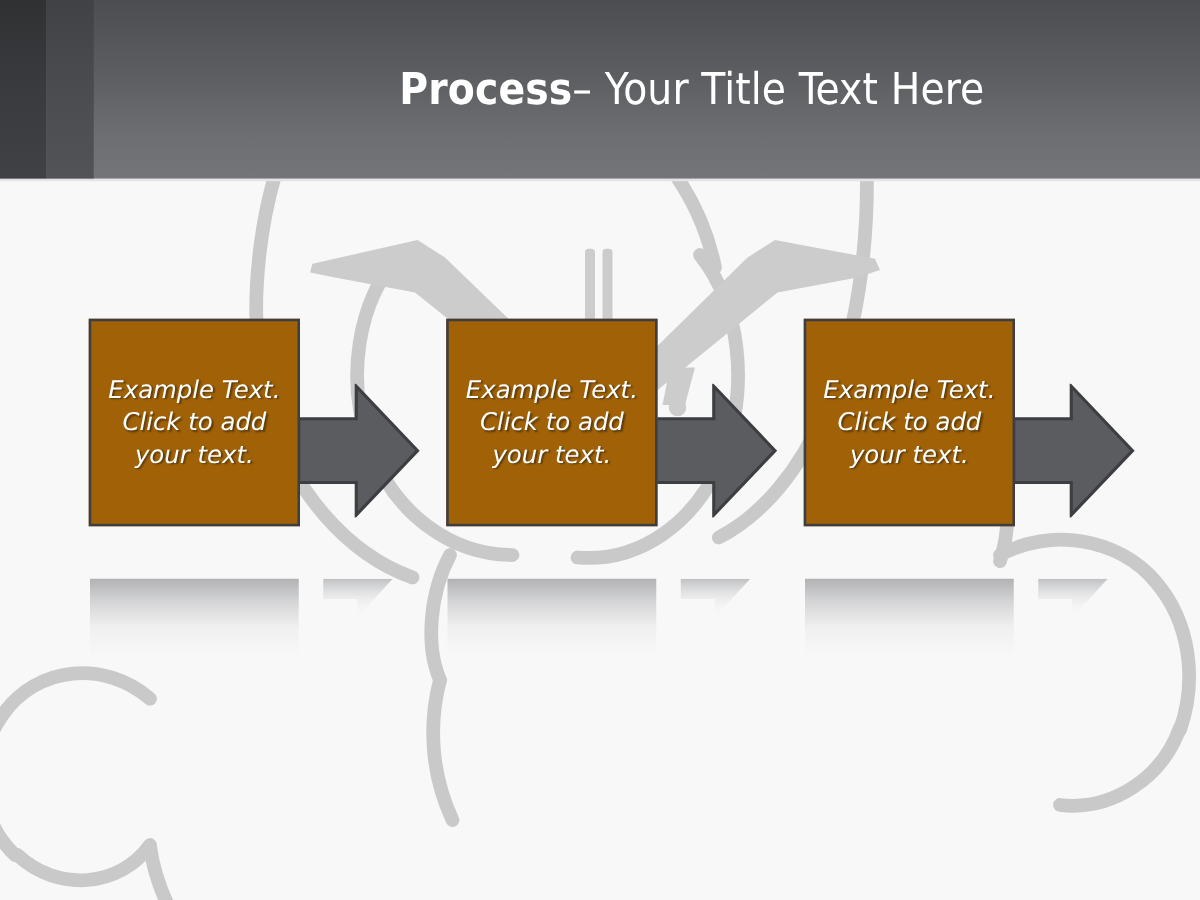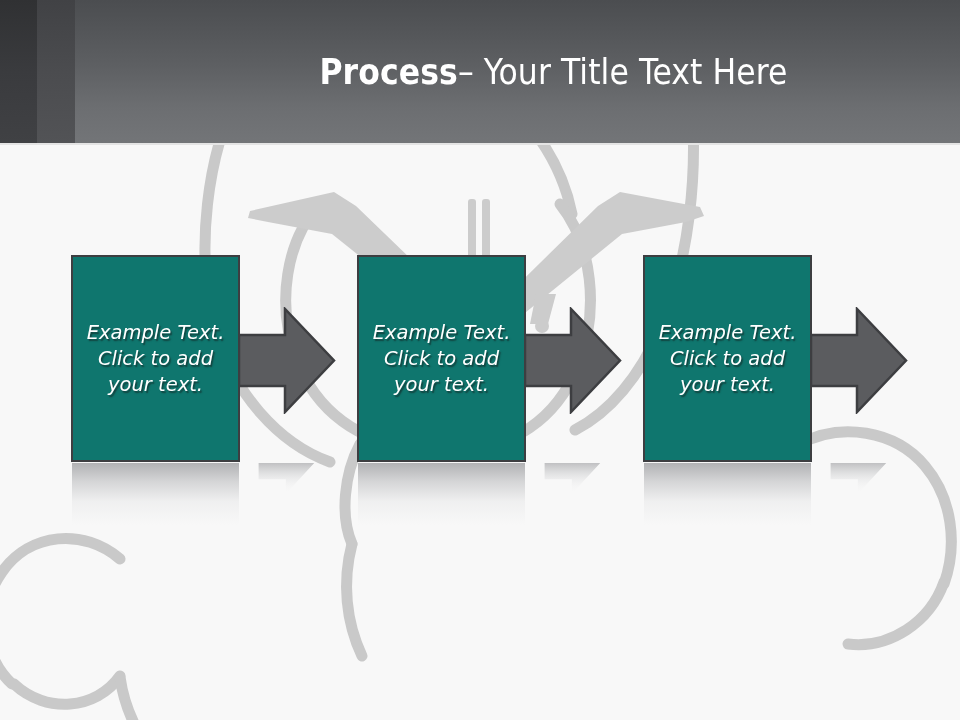"Example Text." .step-box { background: #0f766e -> #a16207; height: 207px -> 166px }
